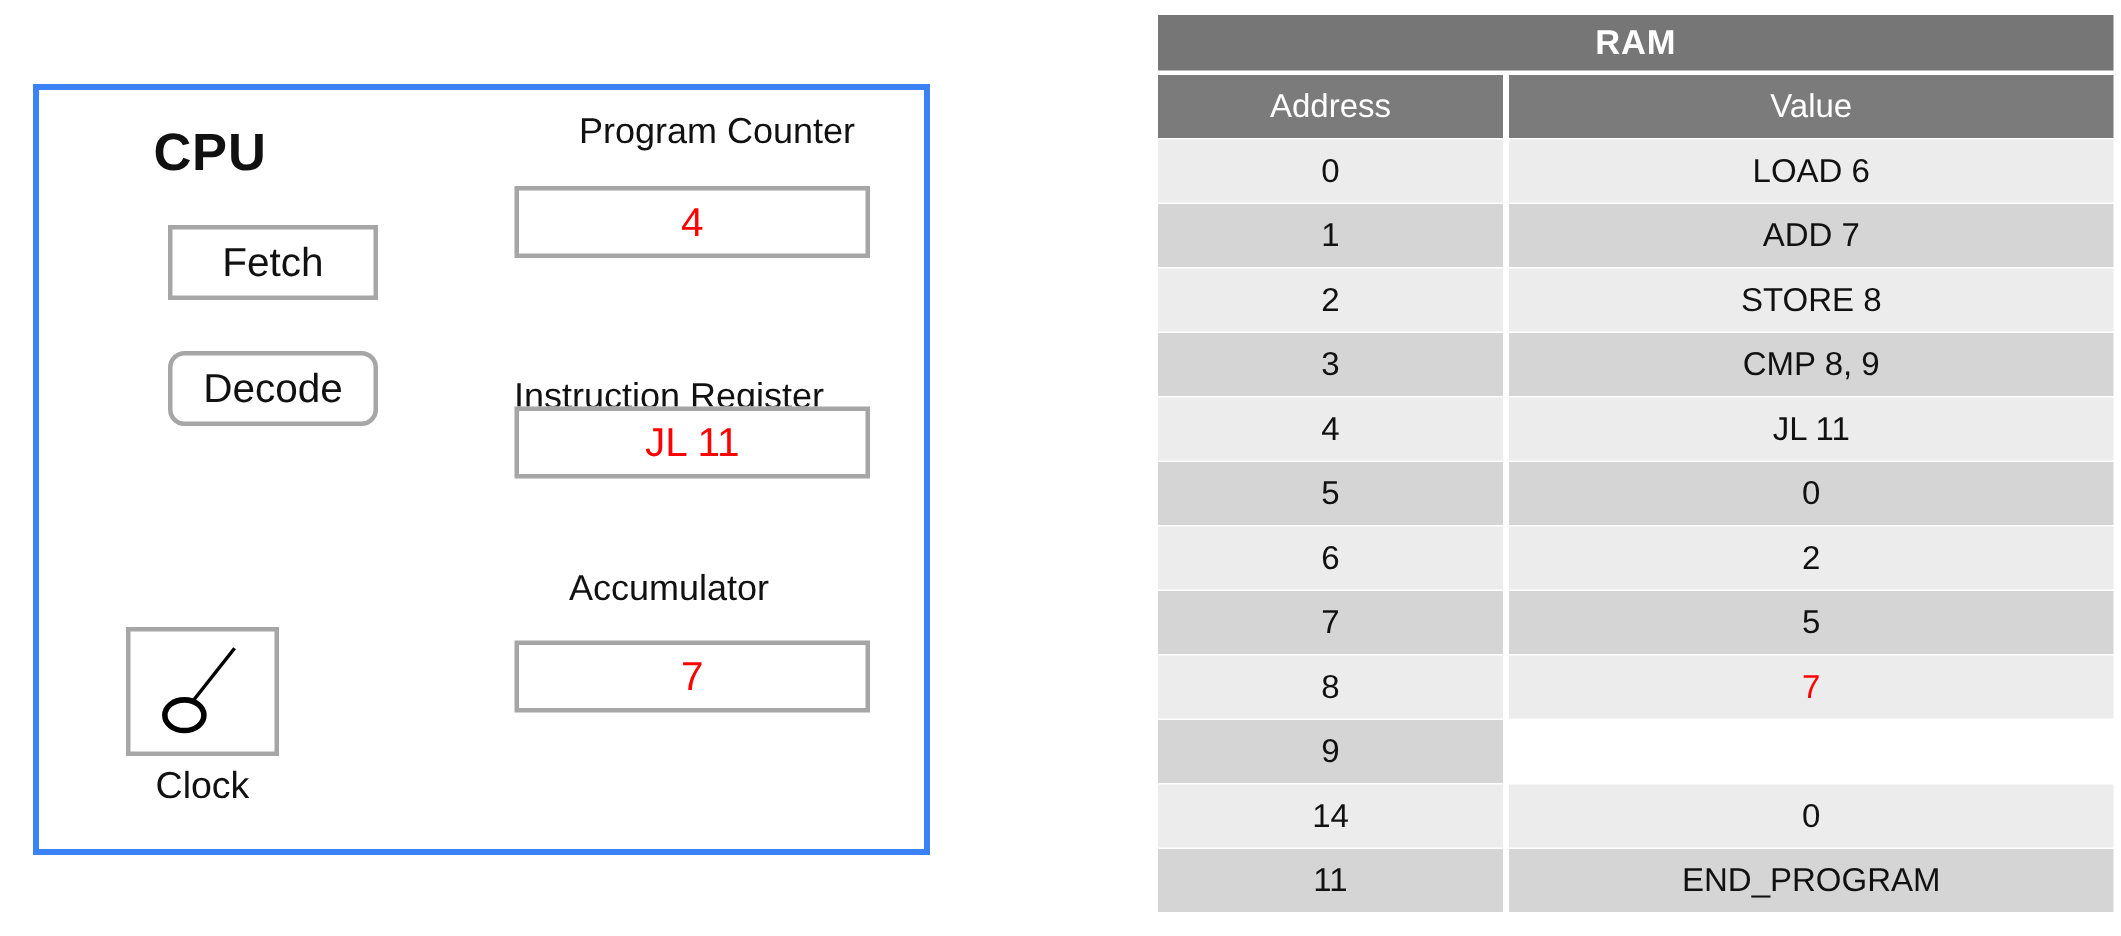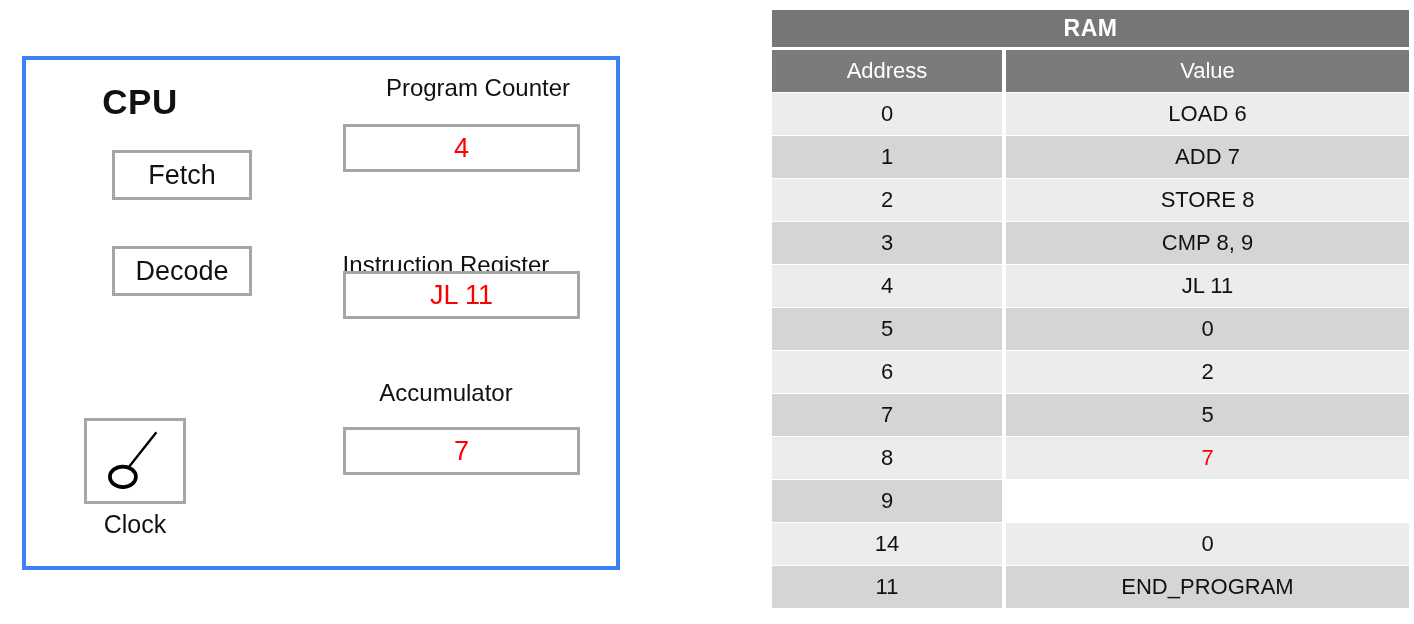"Decode" #stage-decode { border-radius: none -> 11px; top: 186px -> 174px }
